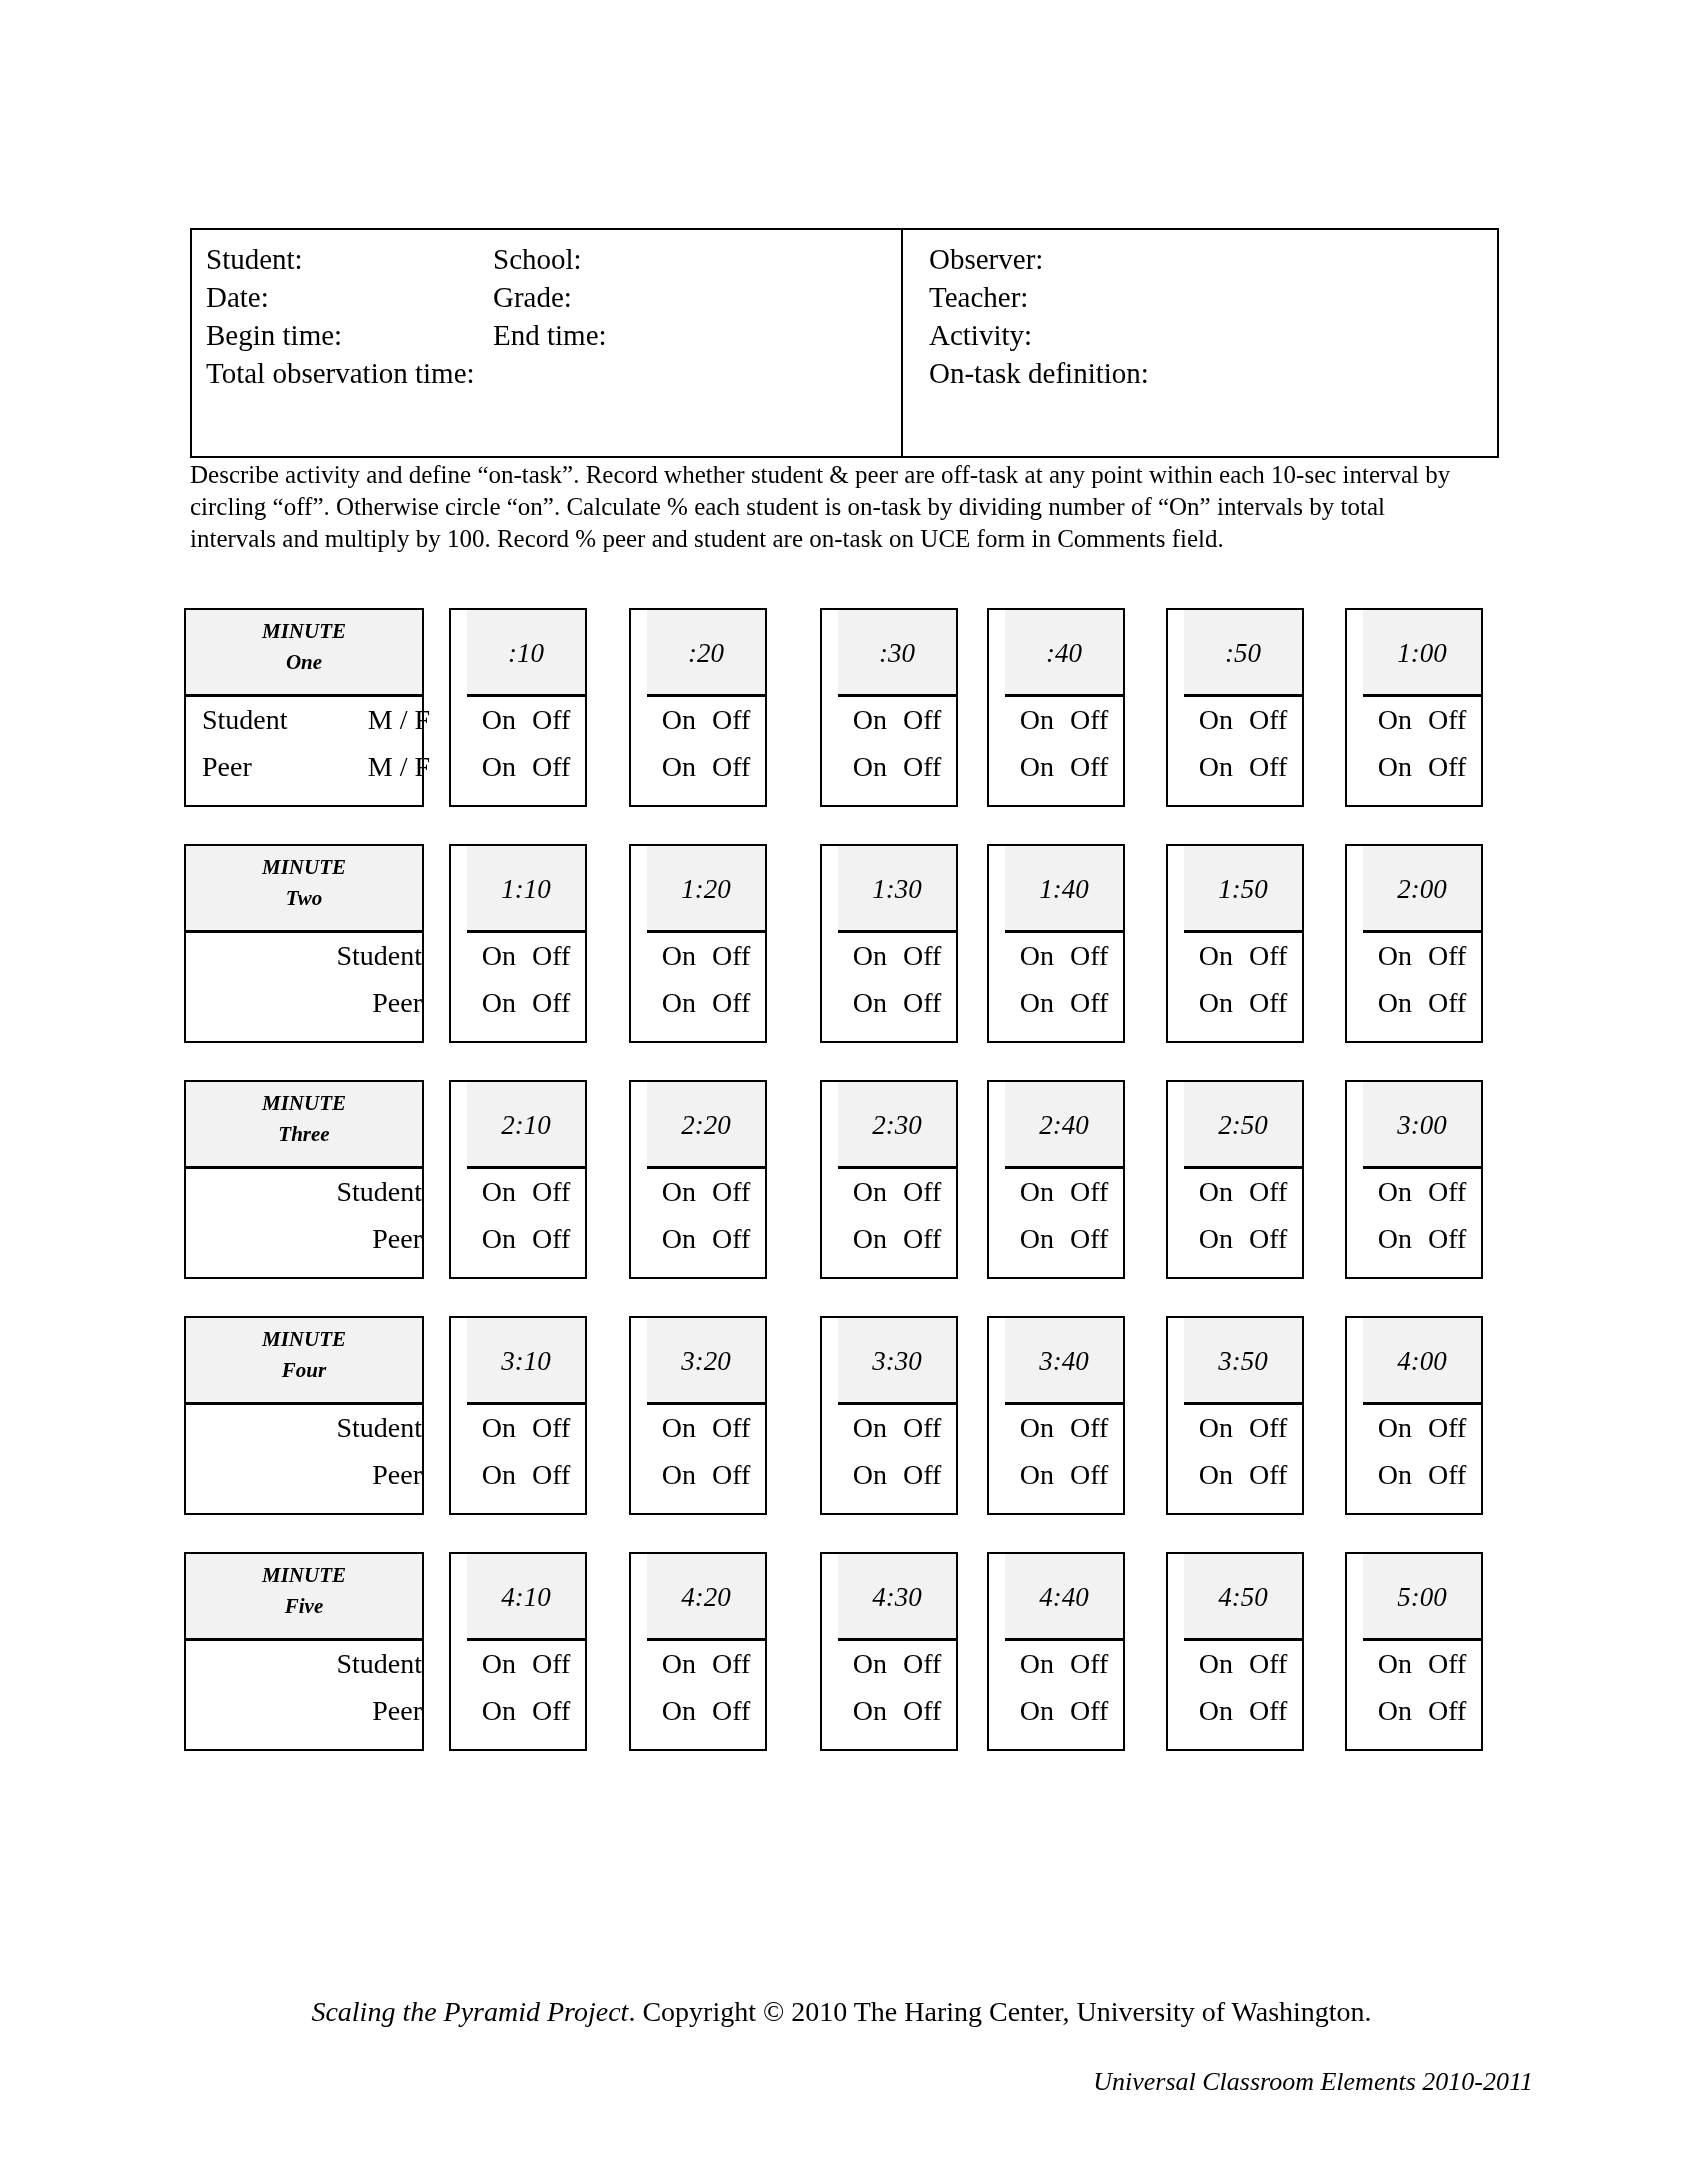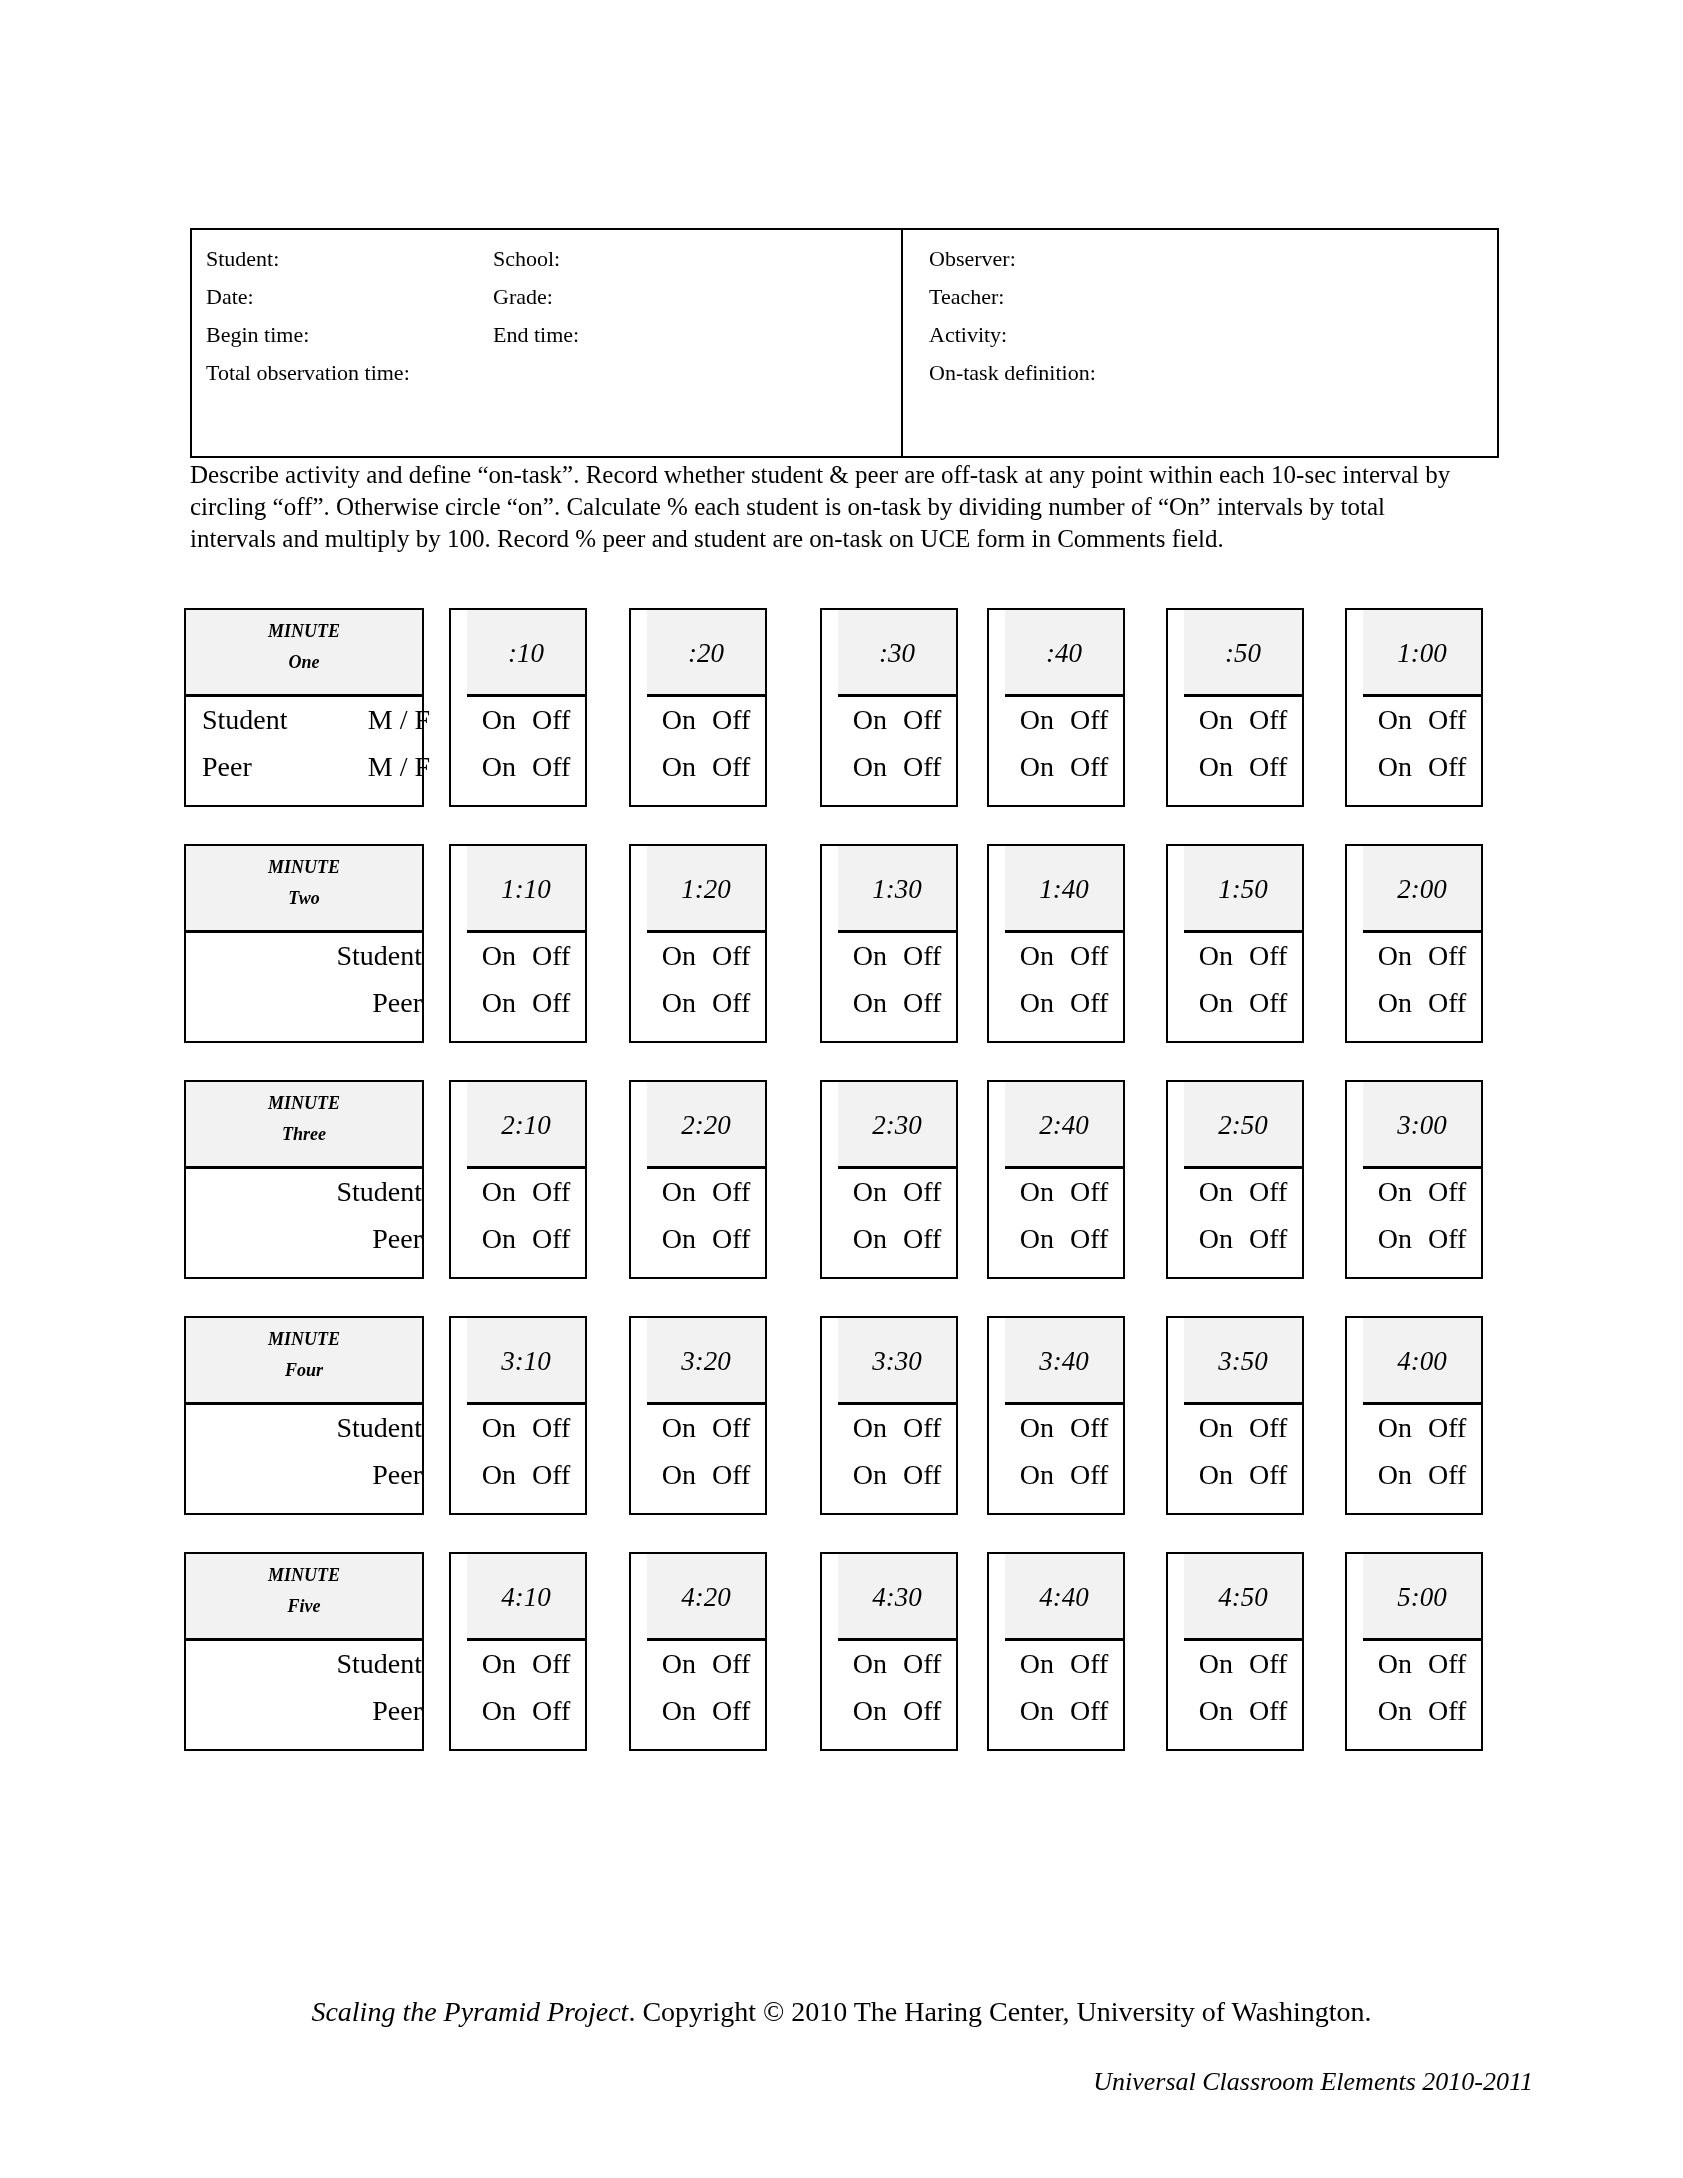"Student:" .info-line { font-size: 22px -> 29px }
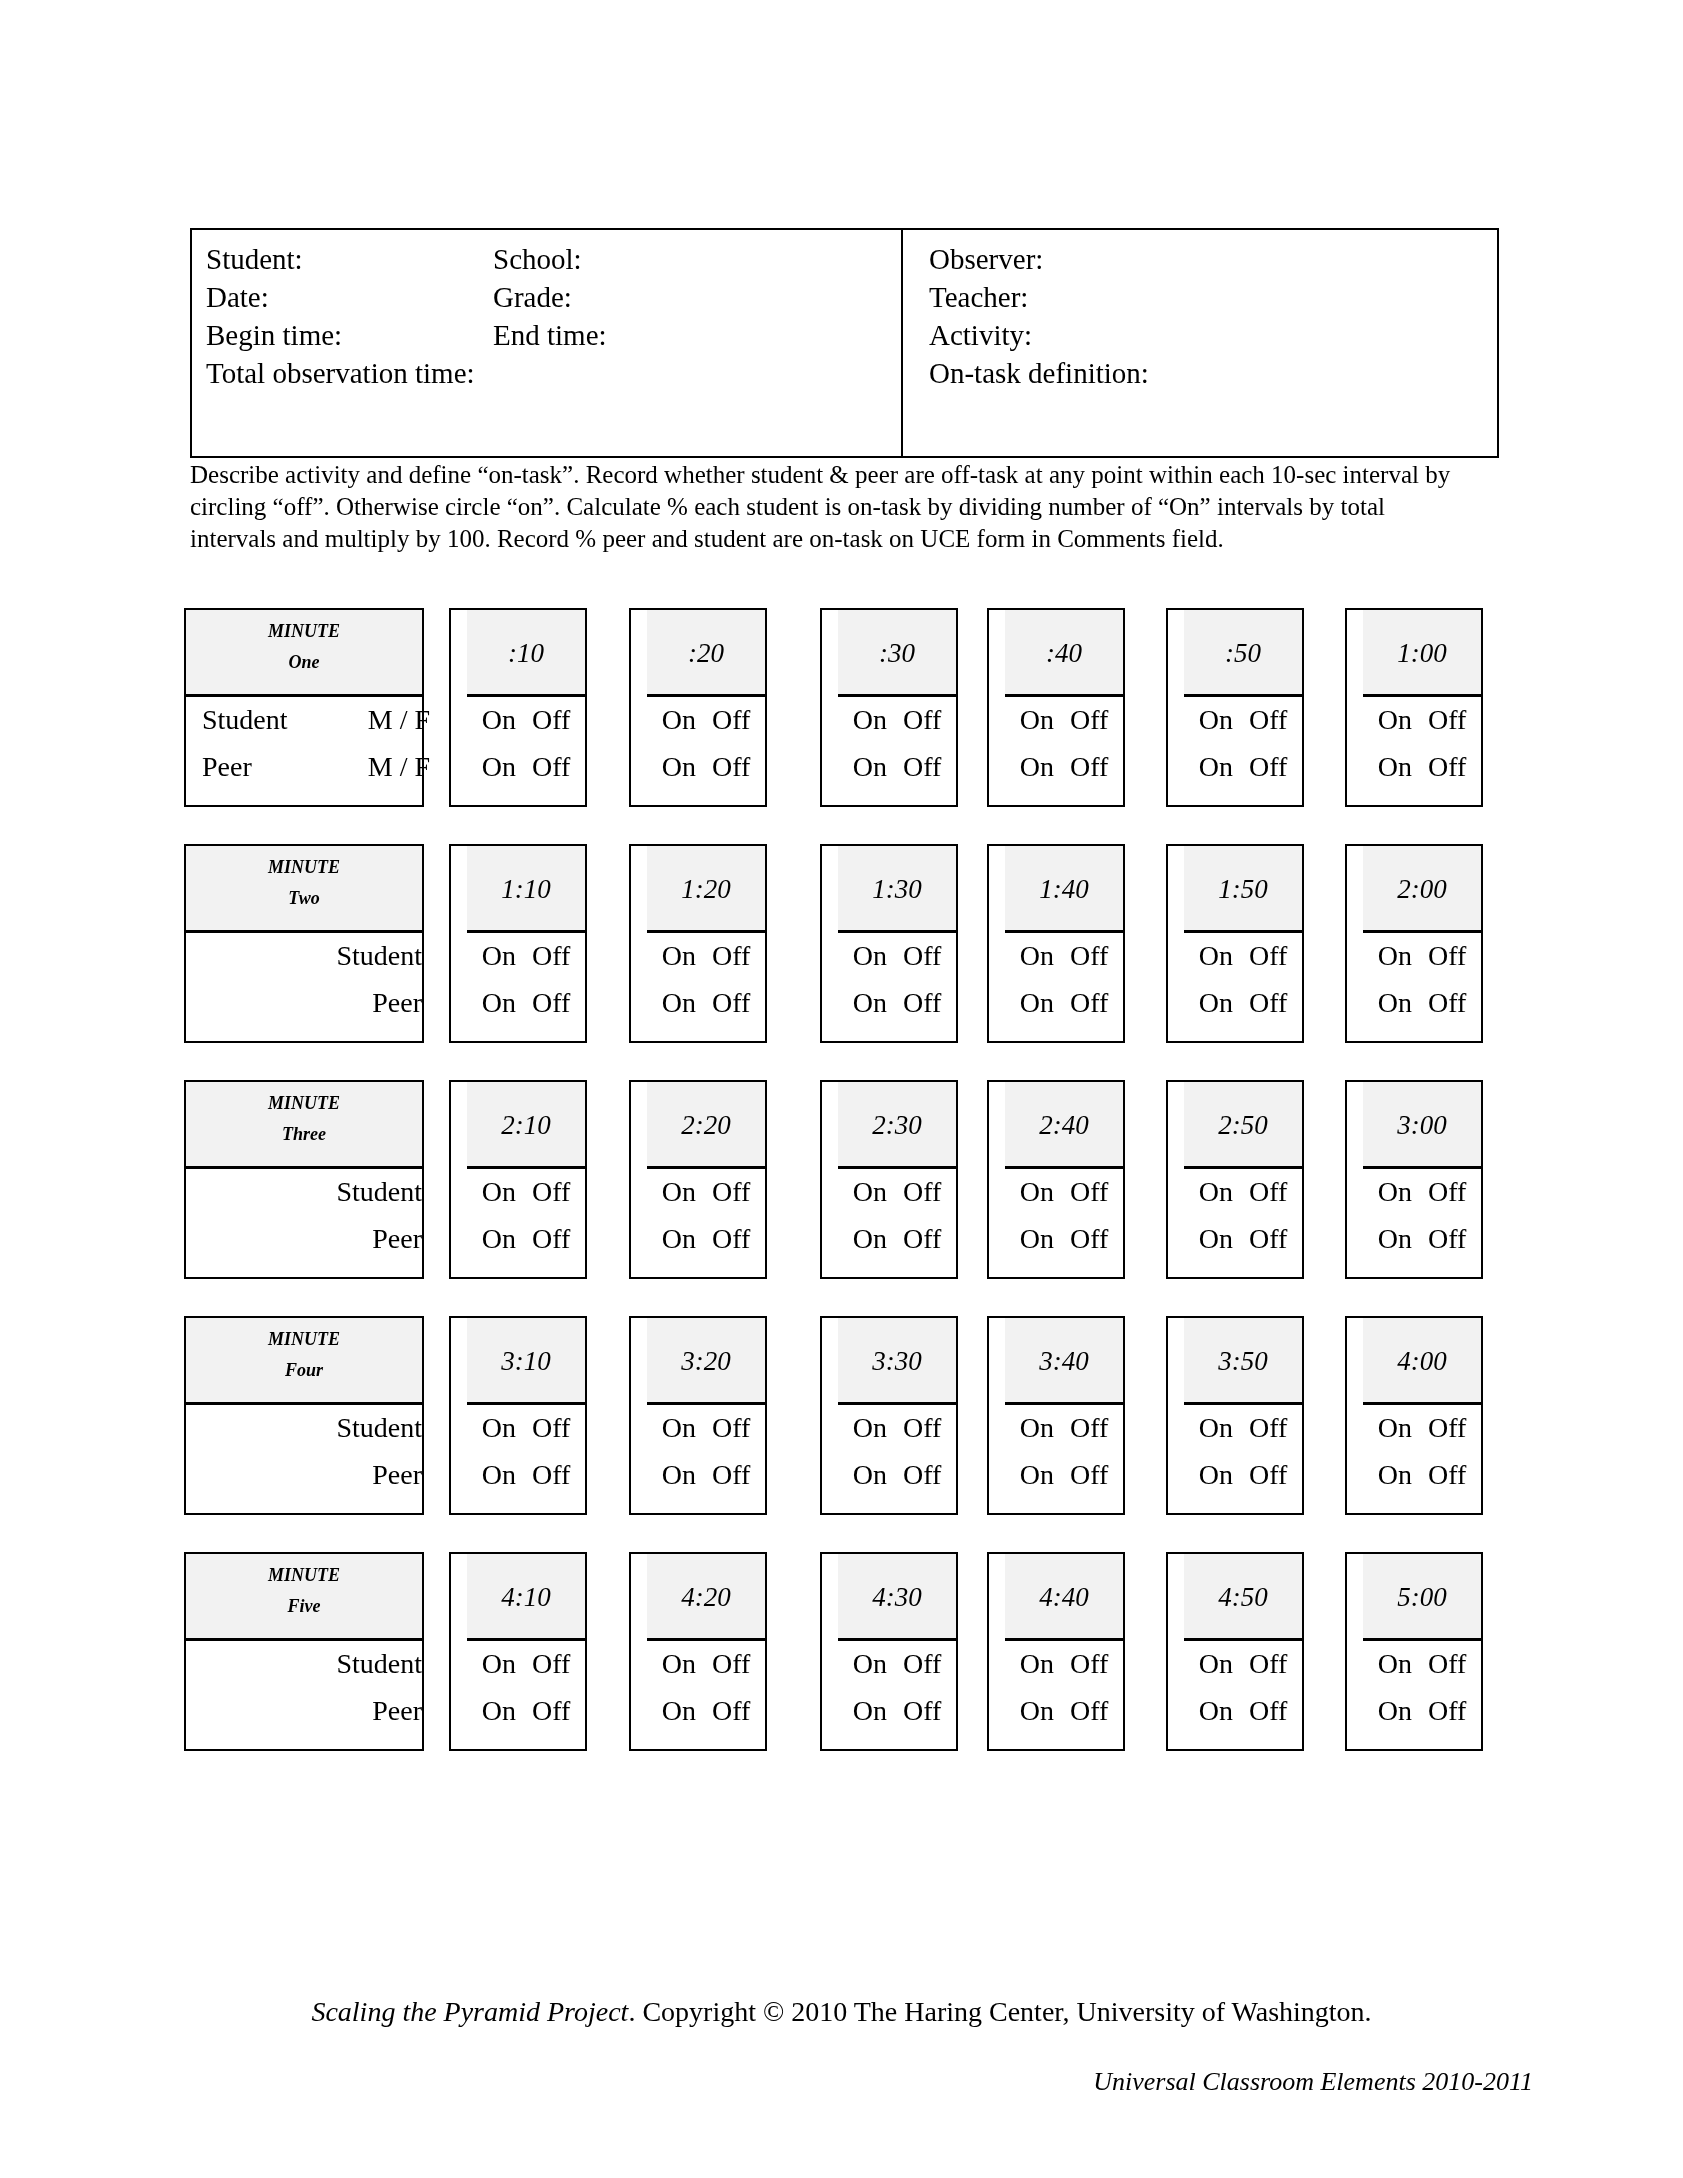"MINUTE" .hd-minute { font-size: 18px -> 21px }
